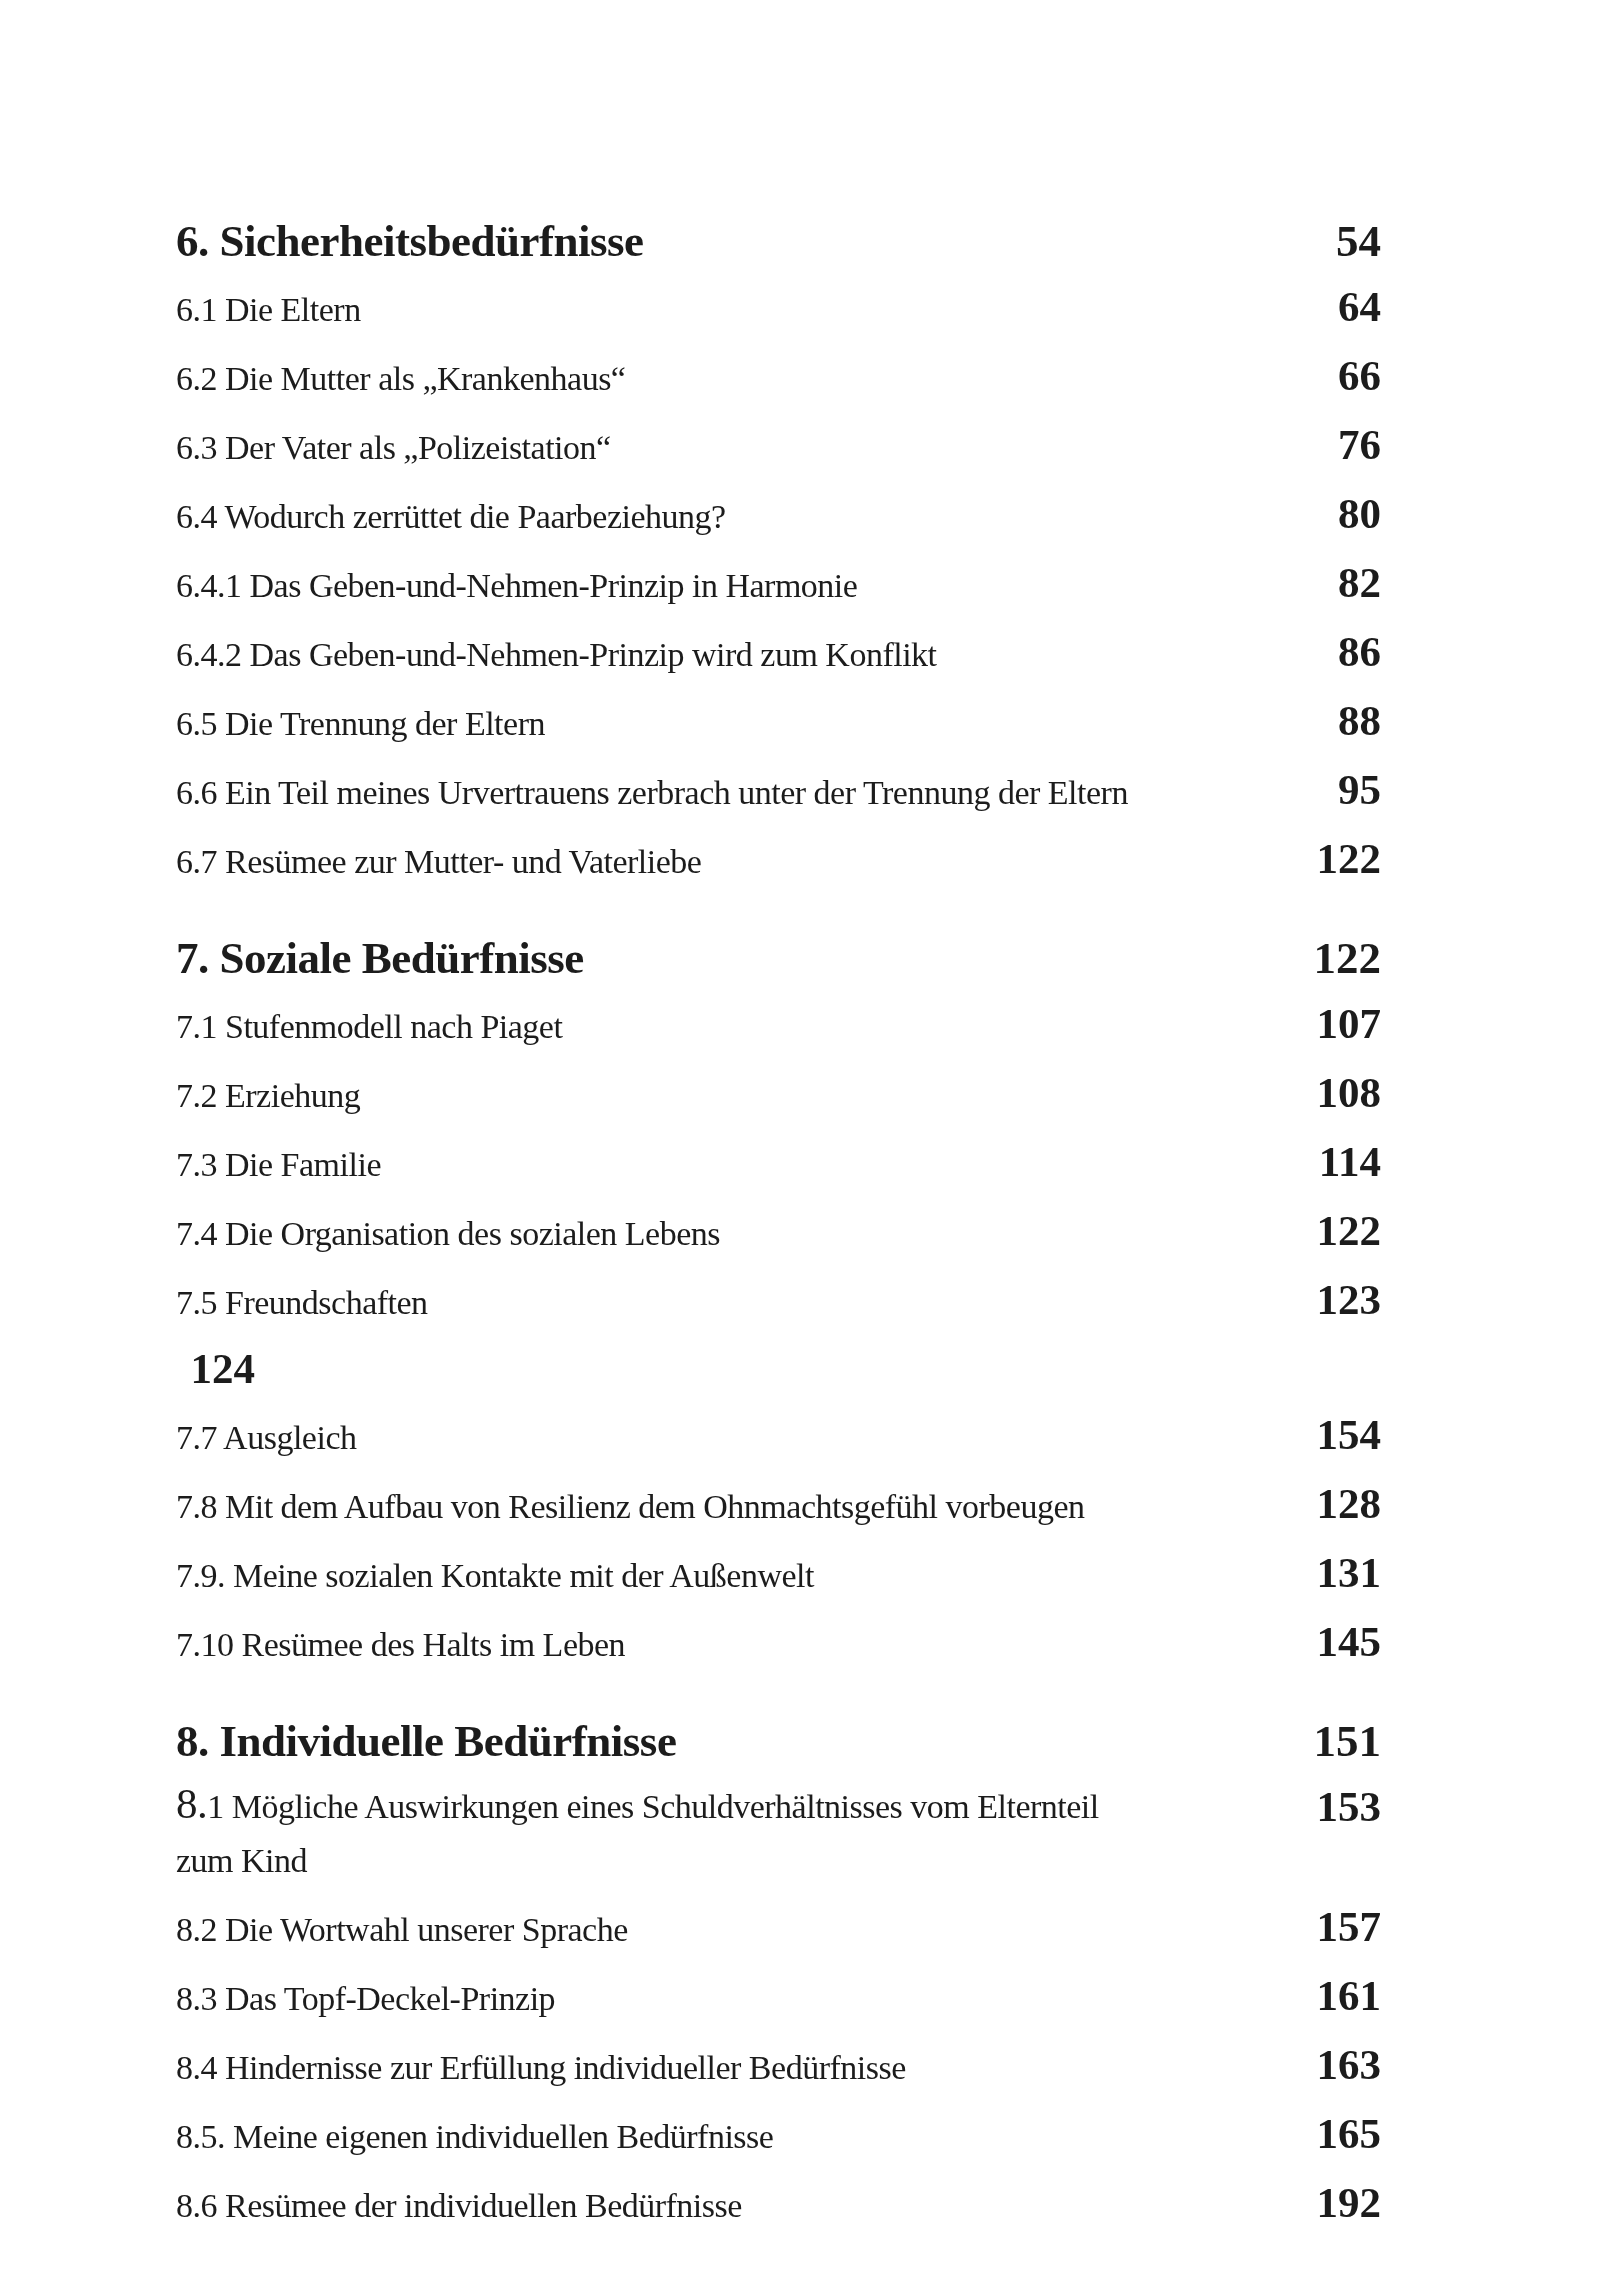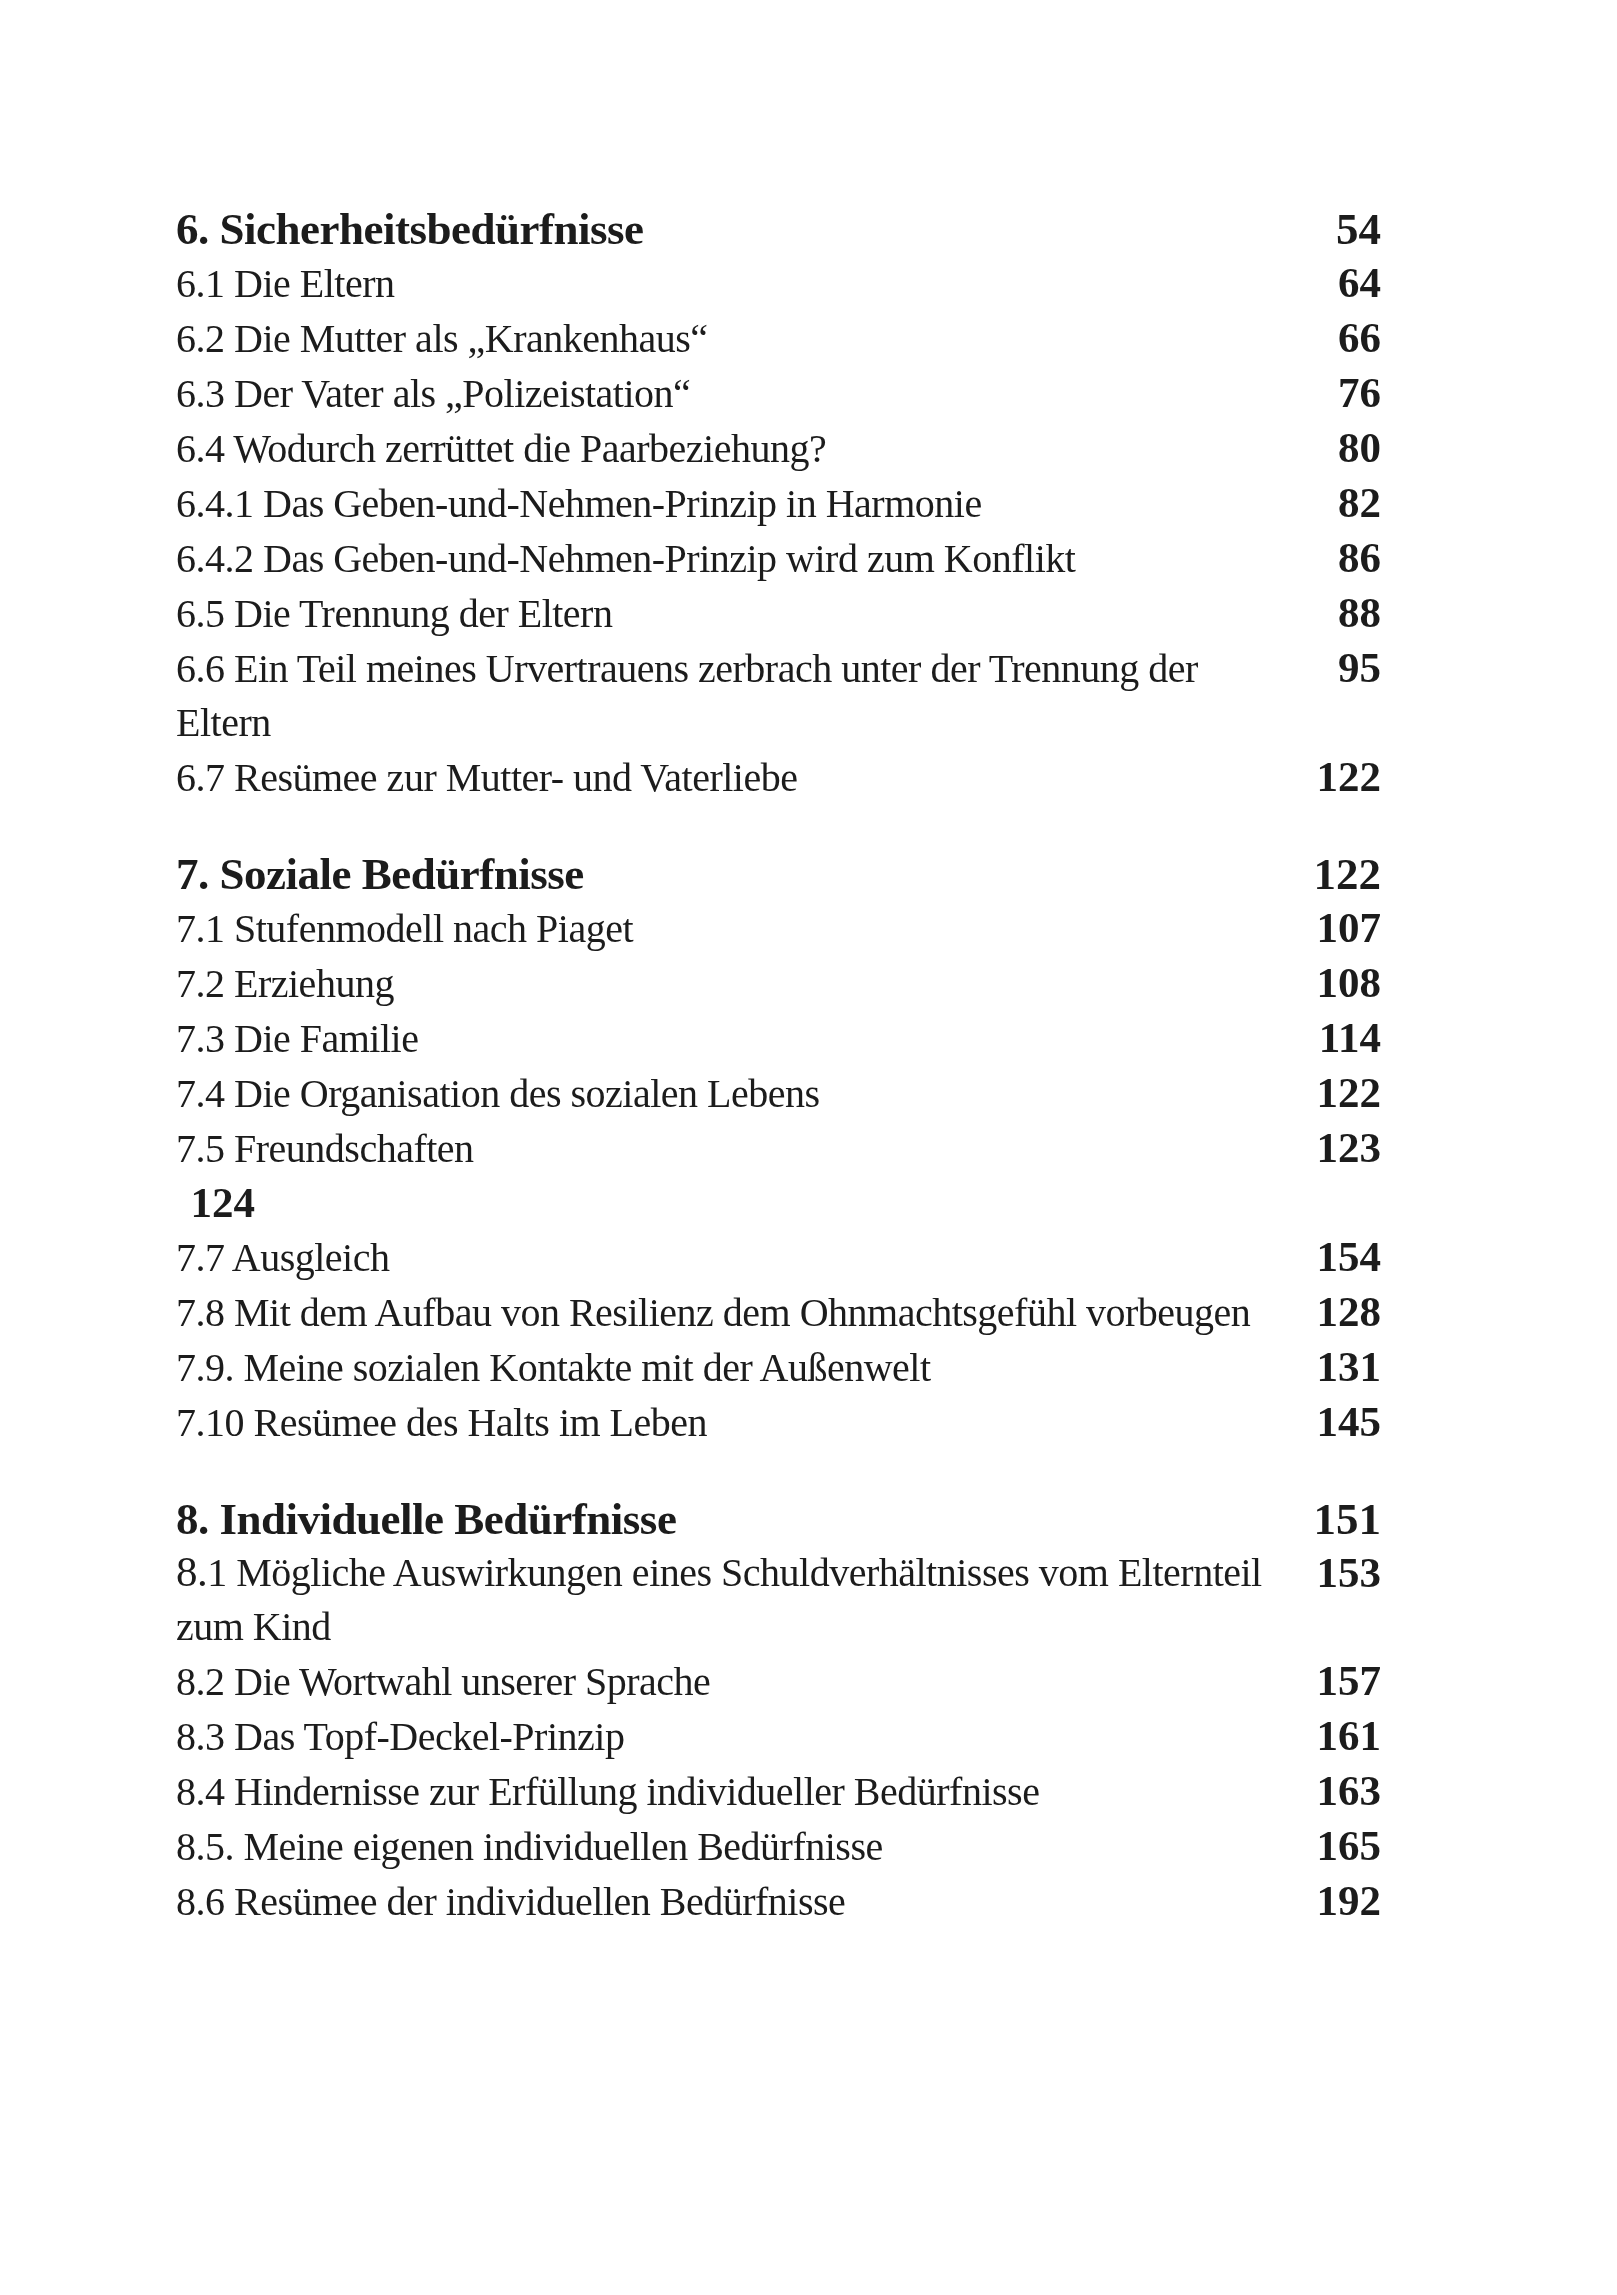"6. Sicherheitsbedürfnisse" .row { margin-top: none -> 12px }
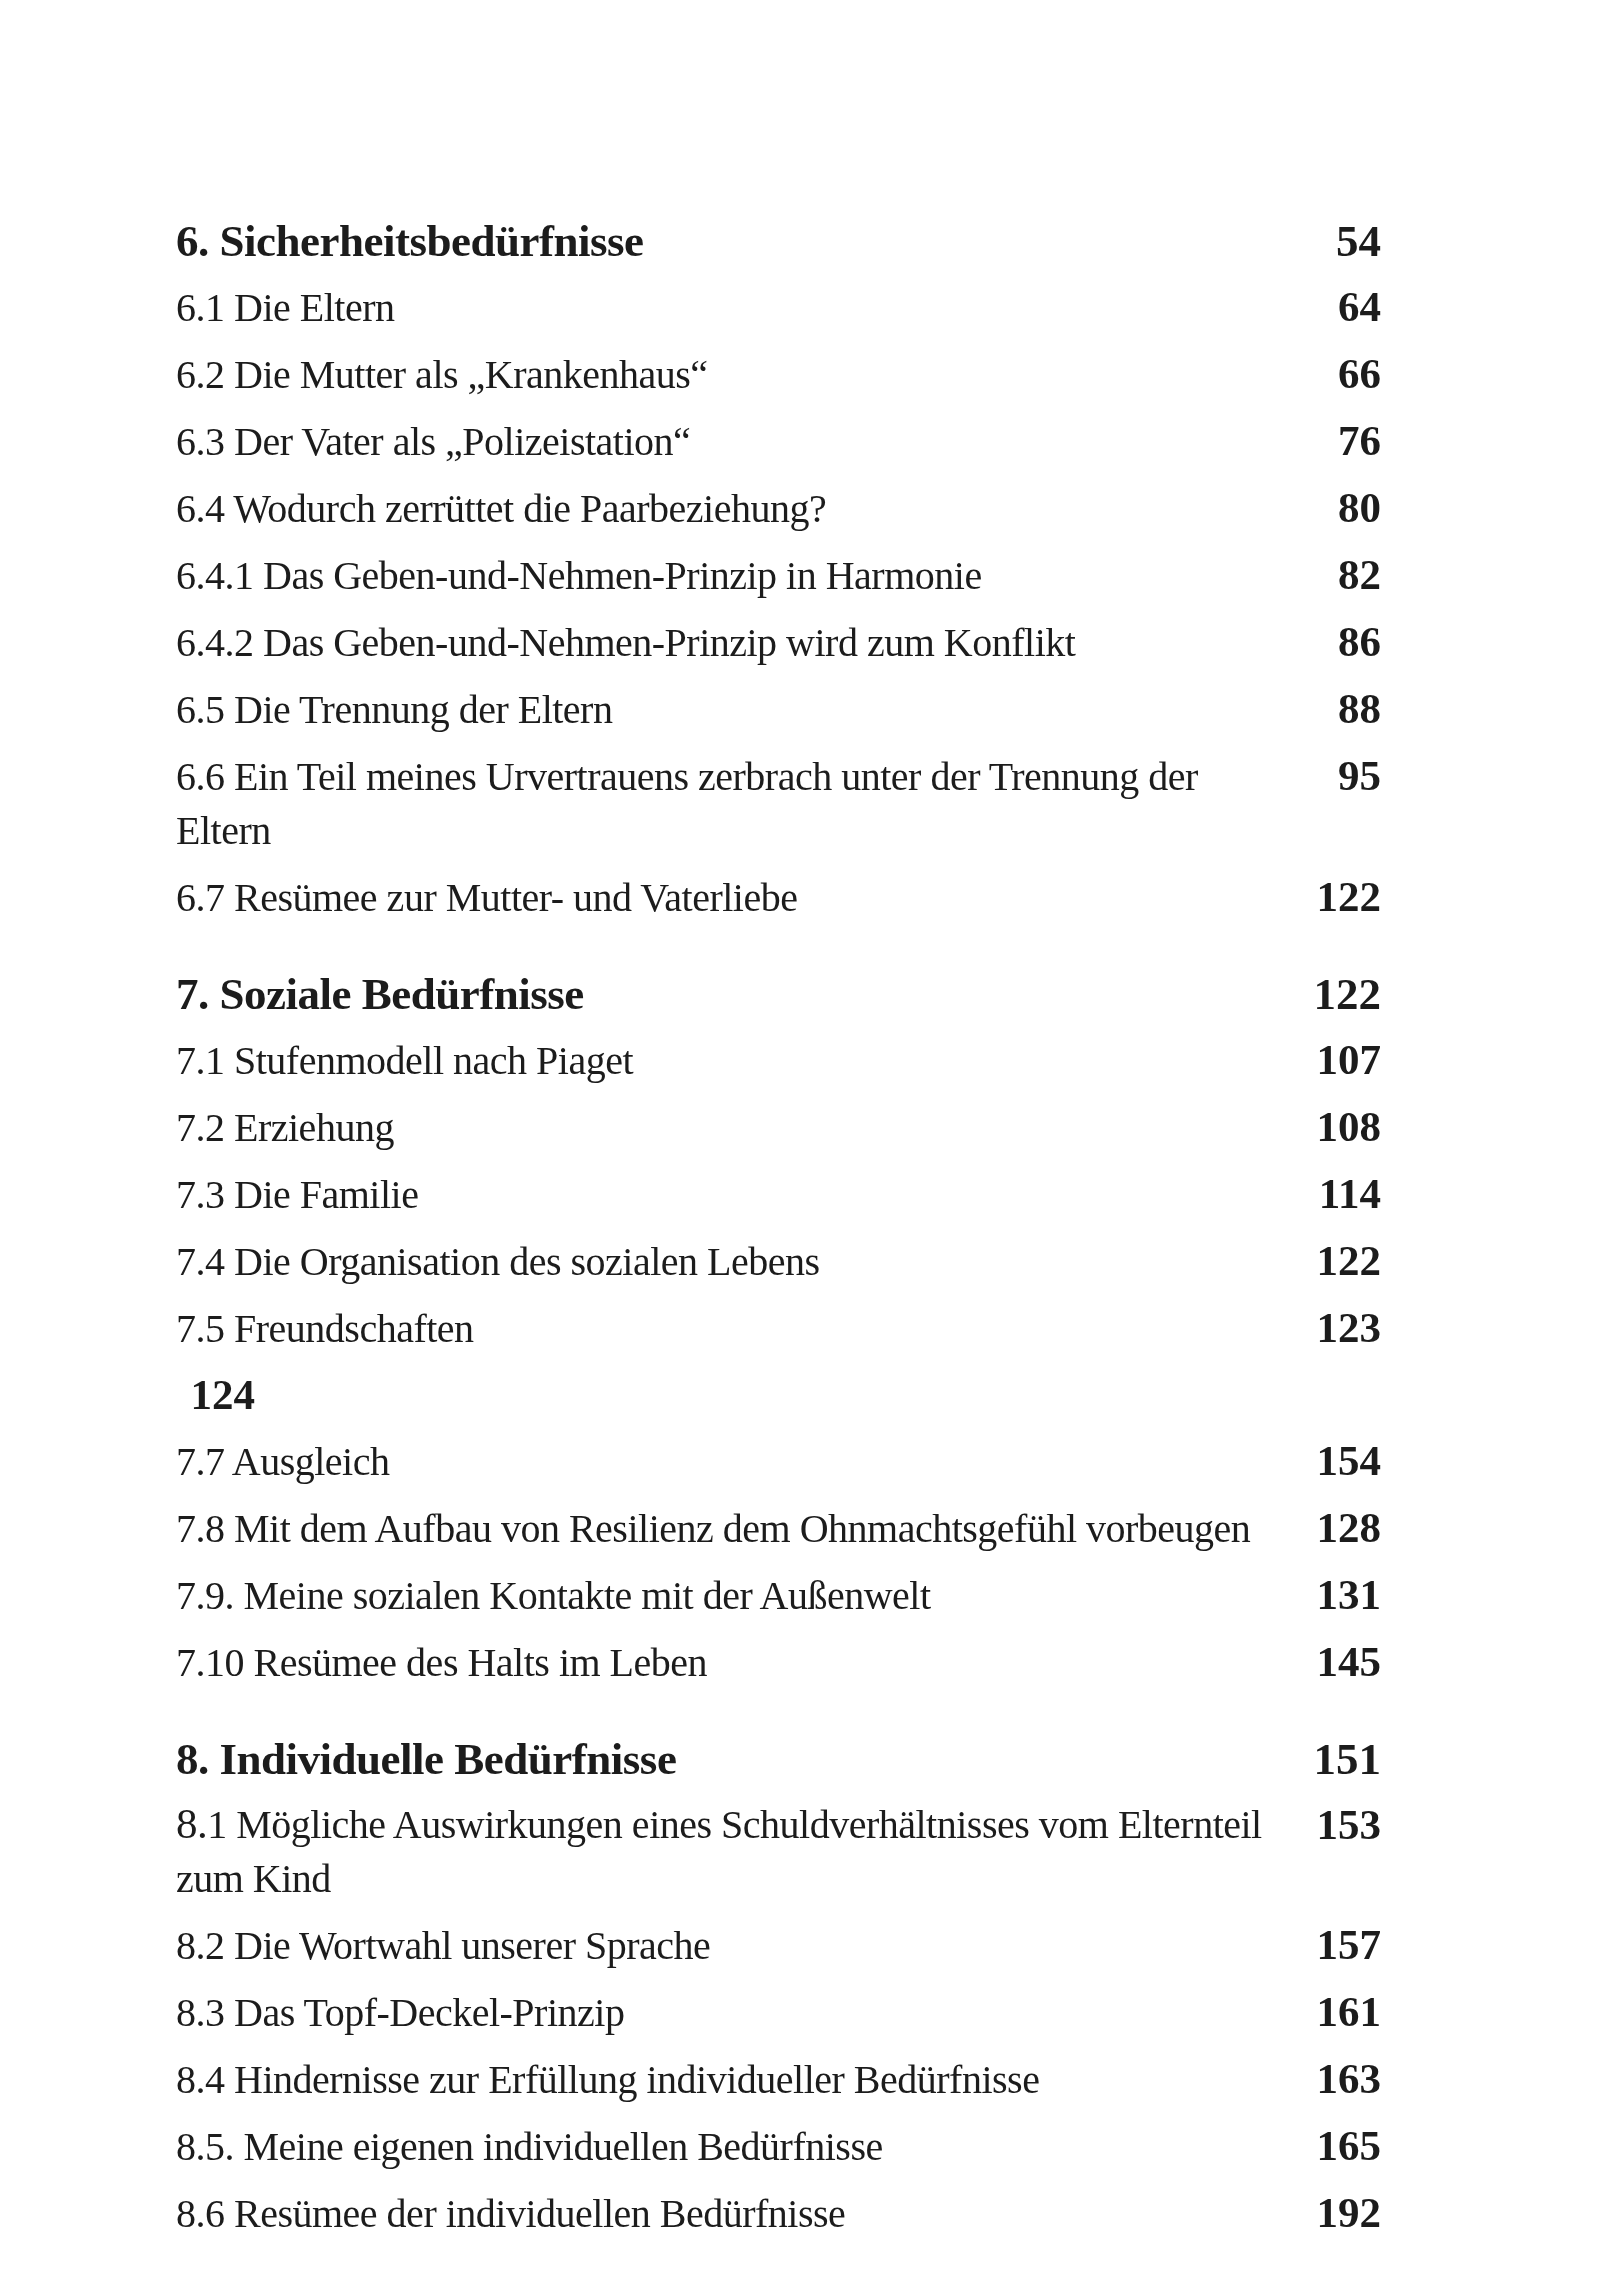"6.1 Die Eltern" .title { font-size: 40px -> 34px }
